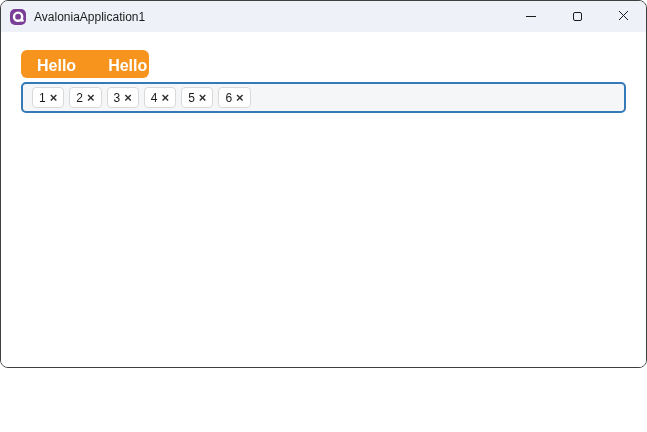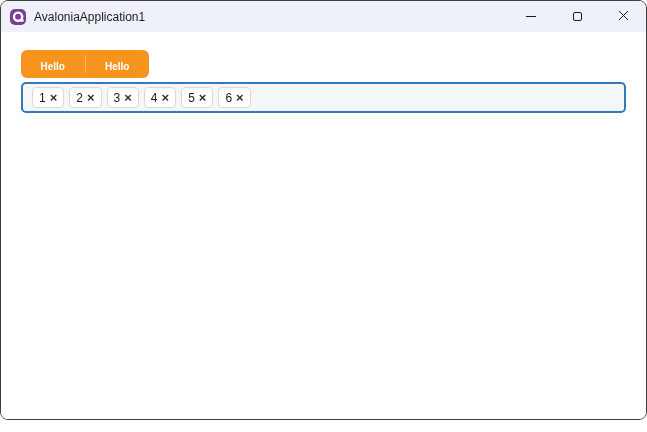"AvaloniaApplication1" .window { height: 420px -> 368px }
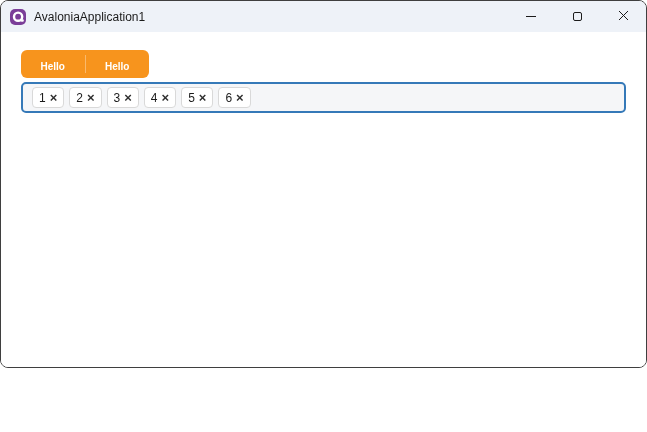"Hello" .tab { font-size: 10px -> 16px }
